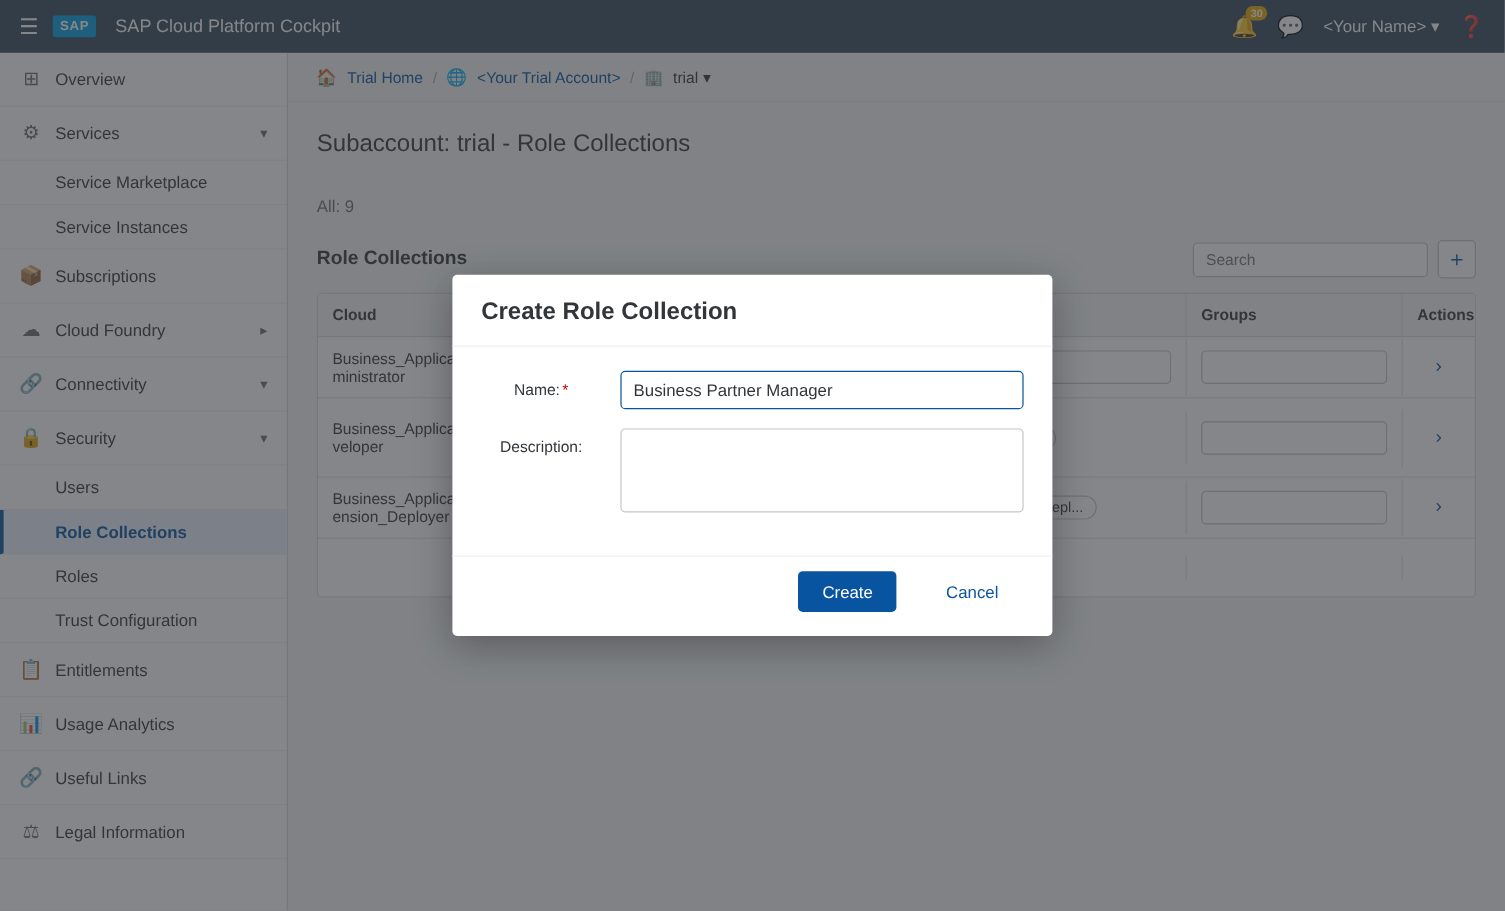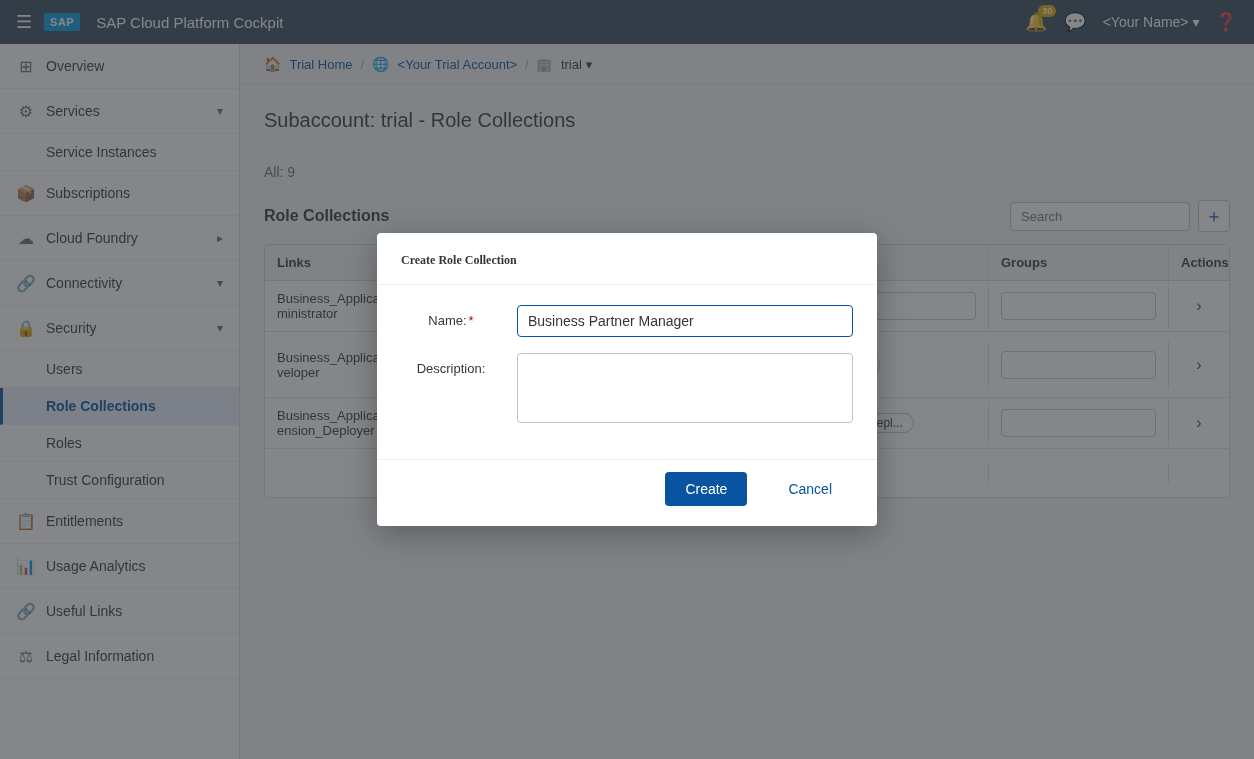"Service Marketplace" div.sidebar-sub-item { html: none -> <div> <span>Service Marketplace</span> </div> }
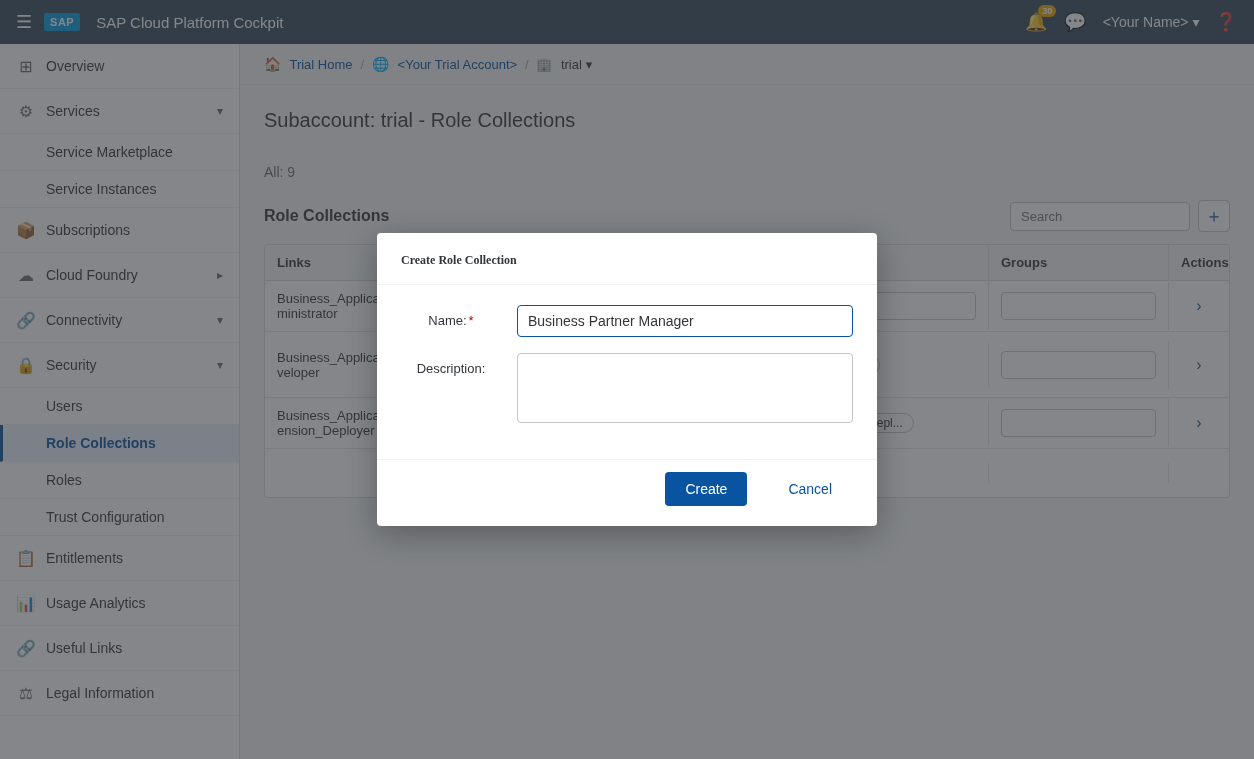"Search" .search-input { width: 180px -> 196px }
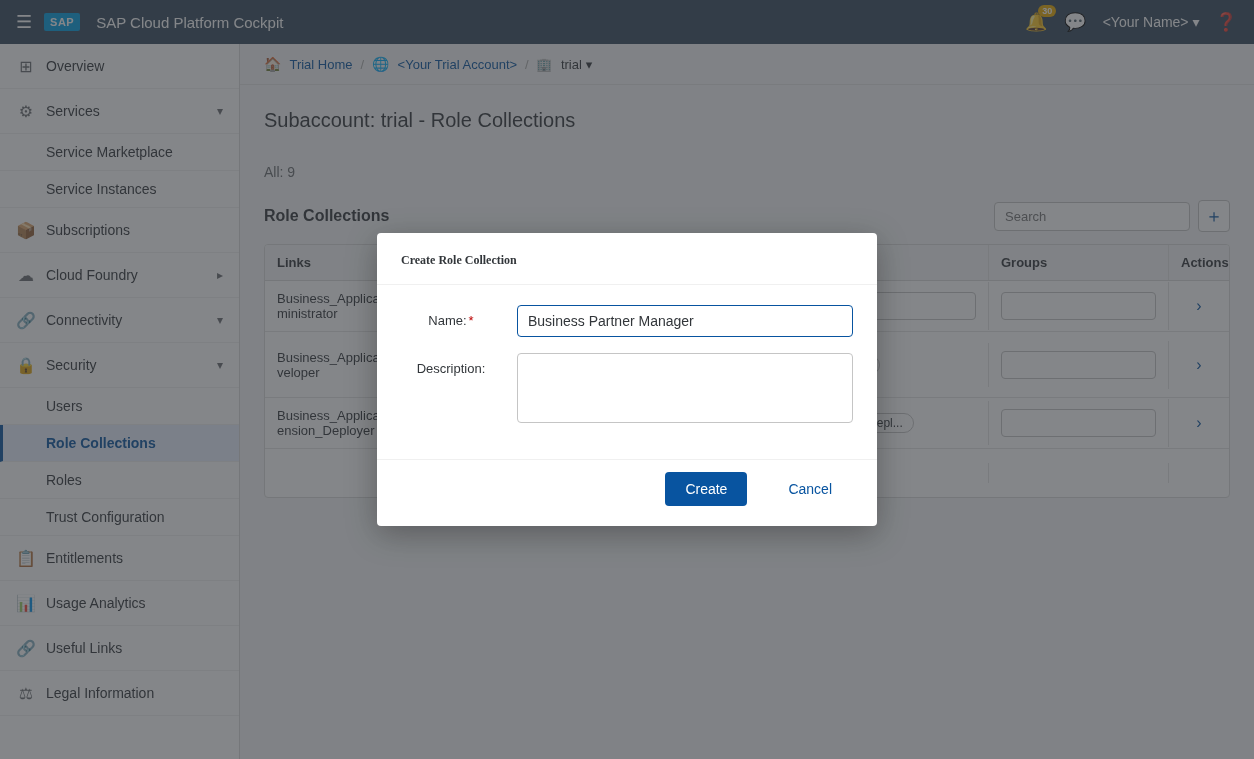"Links" div.table-col-header-cell { text: Links -> Cloud }
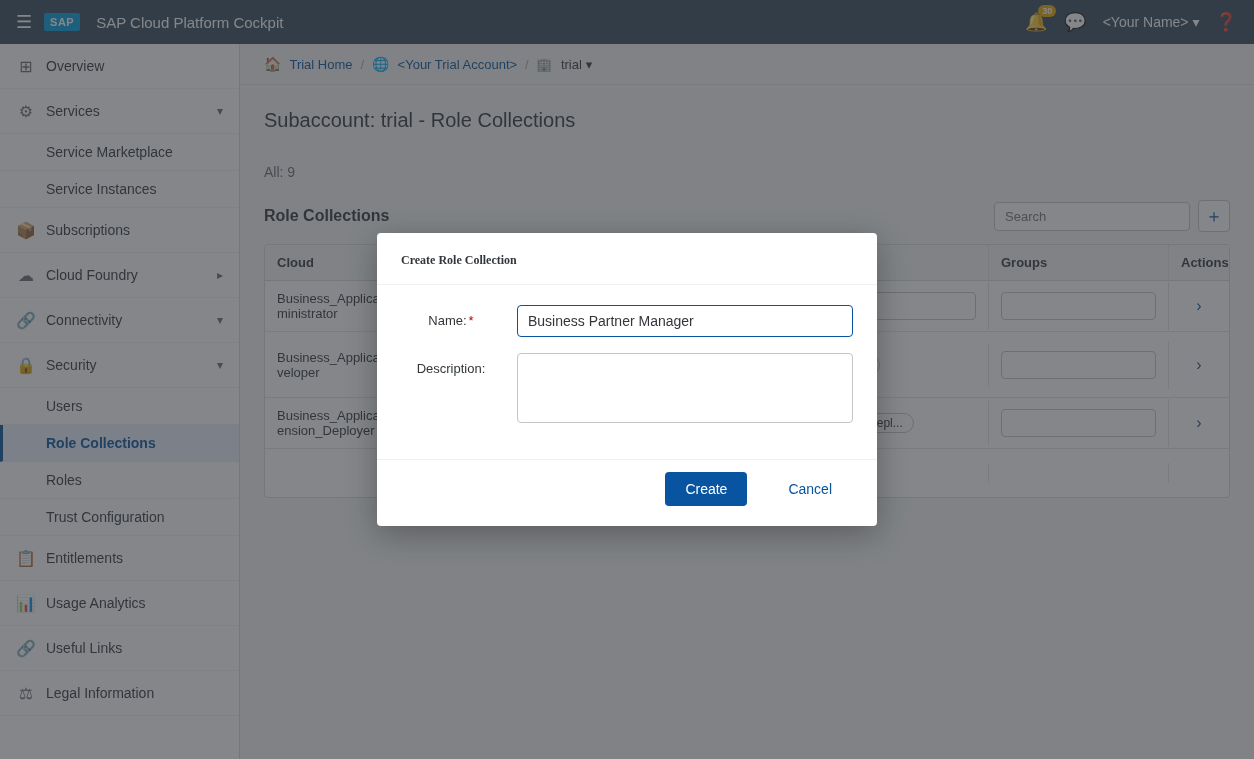"Create Role Collection" .modal-header { font-family: Liberation Serif, serif -> none; font-size: 12px -> 20px }
